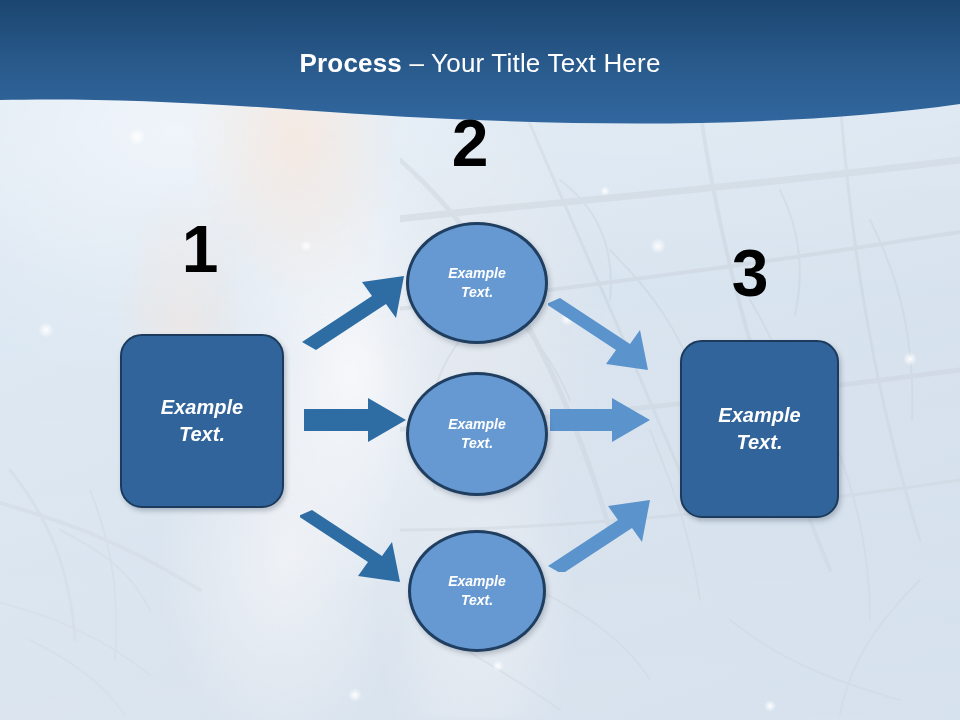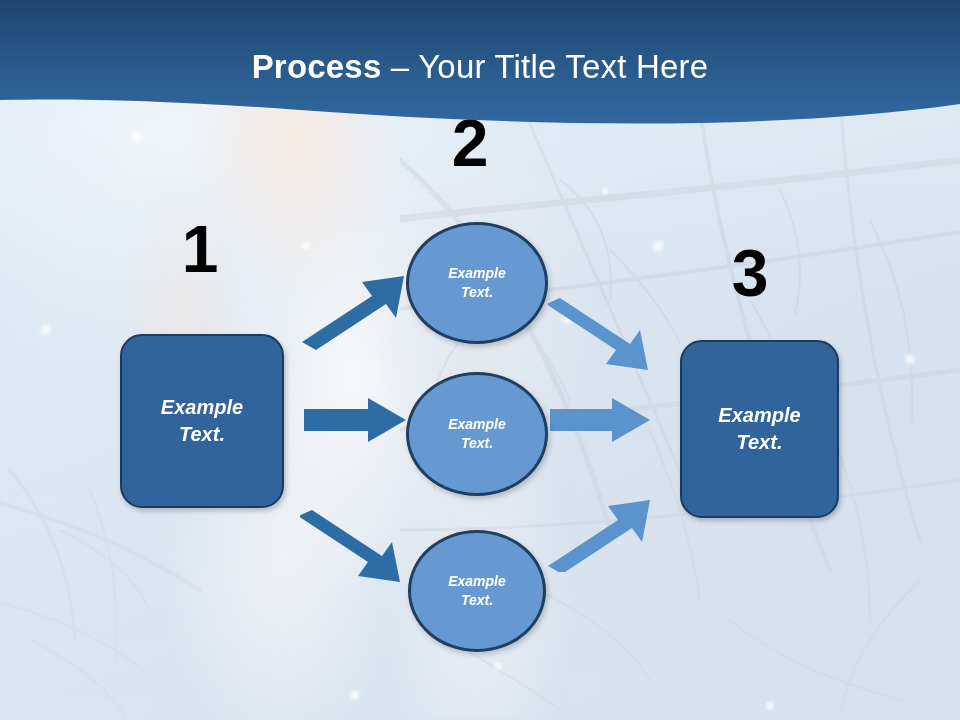"Process – Your Title Text" .header-title { font-size: 33px -> 26px }
